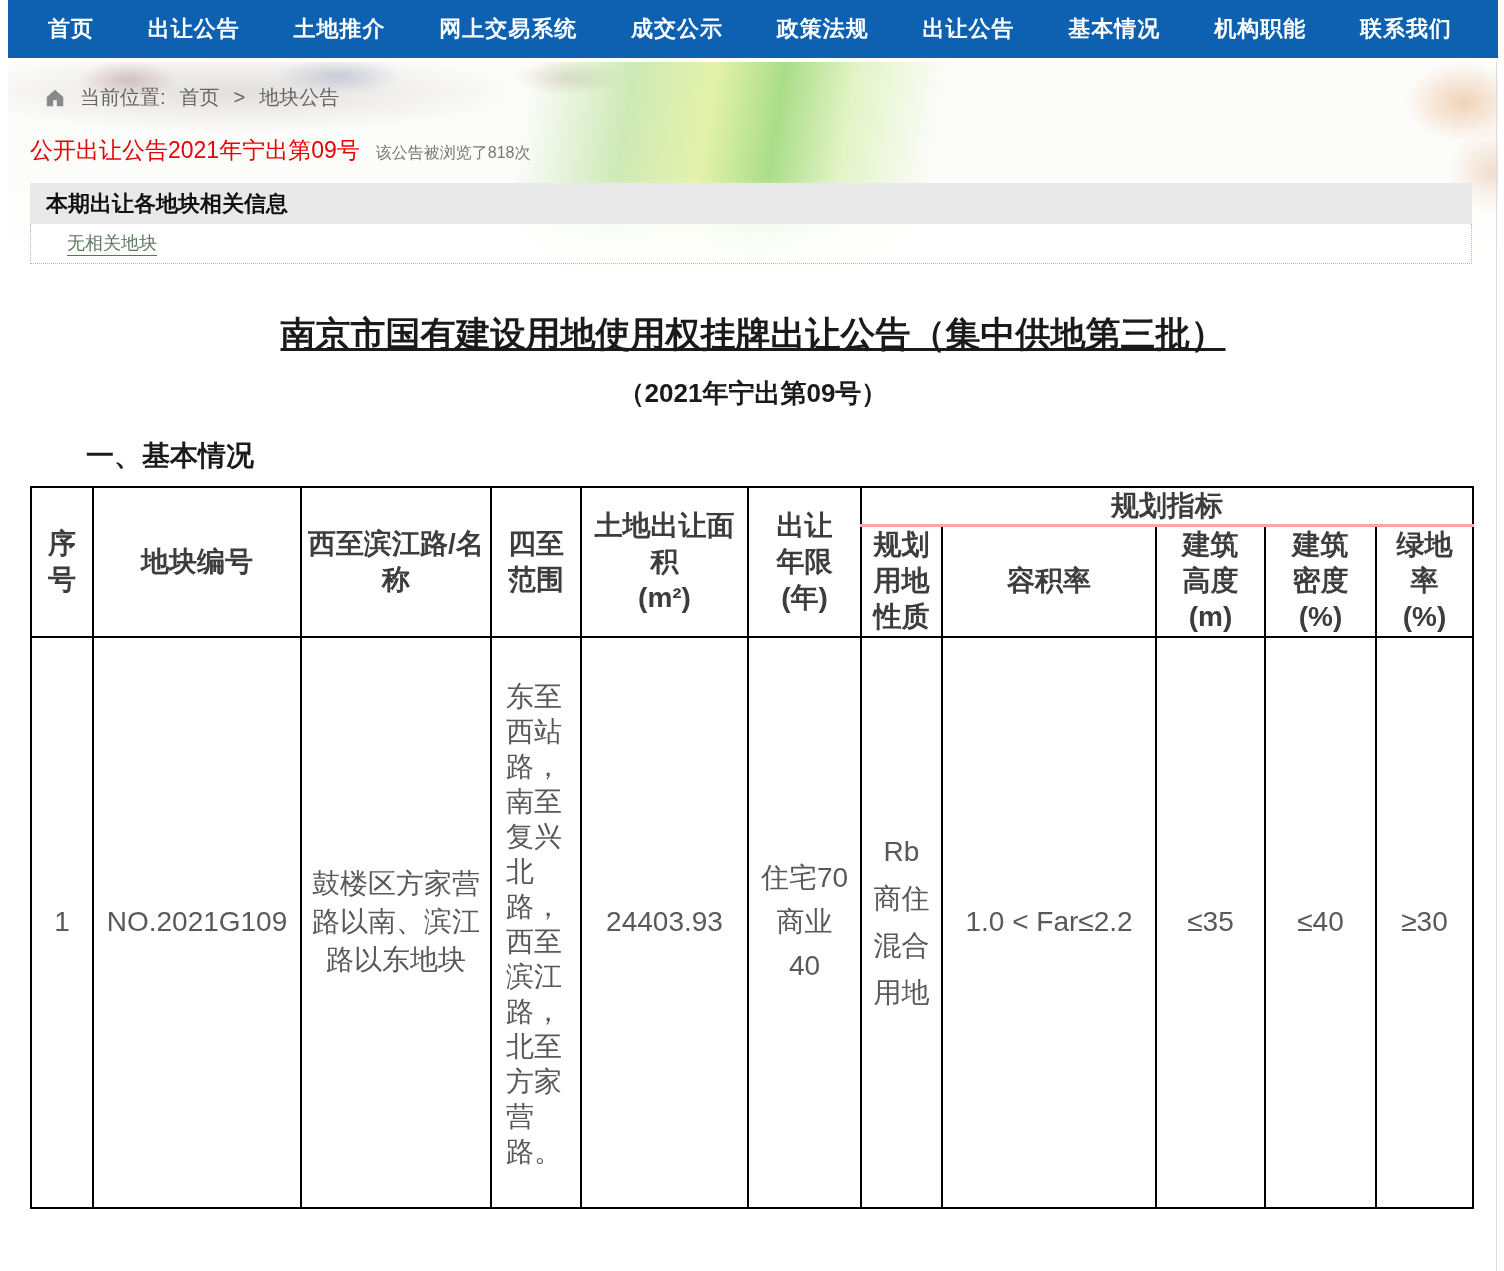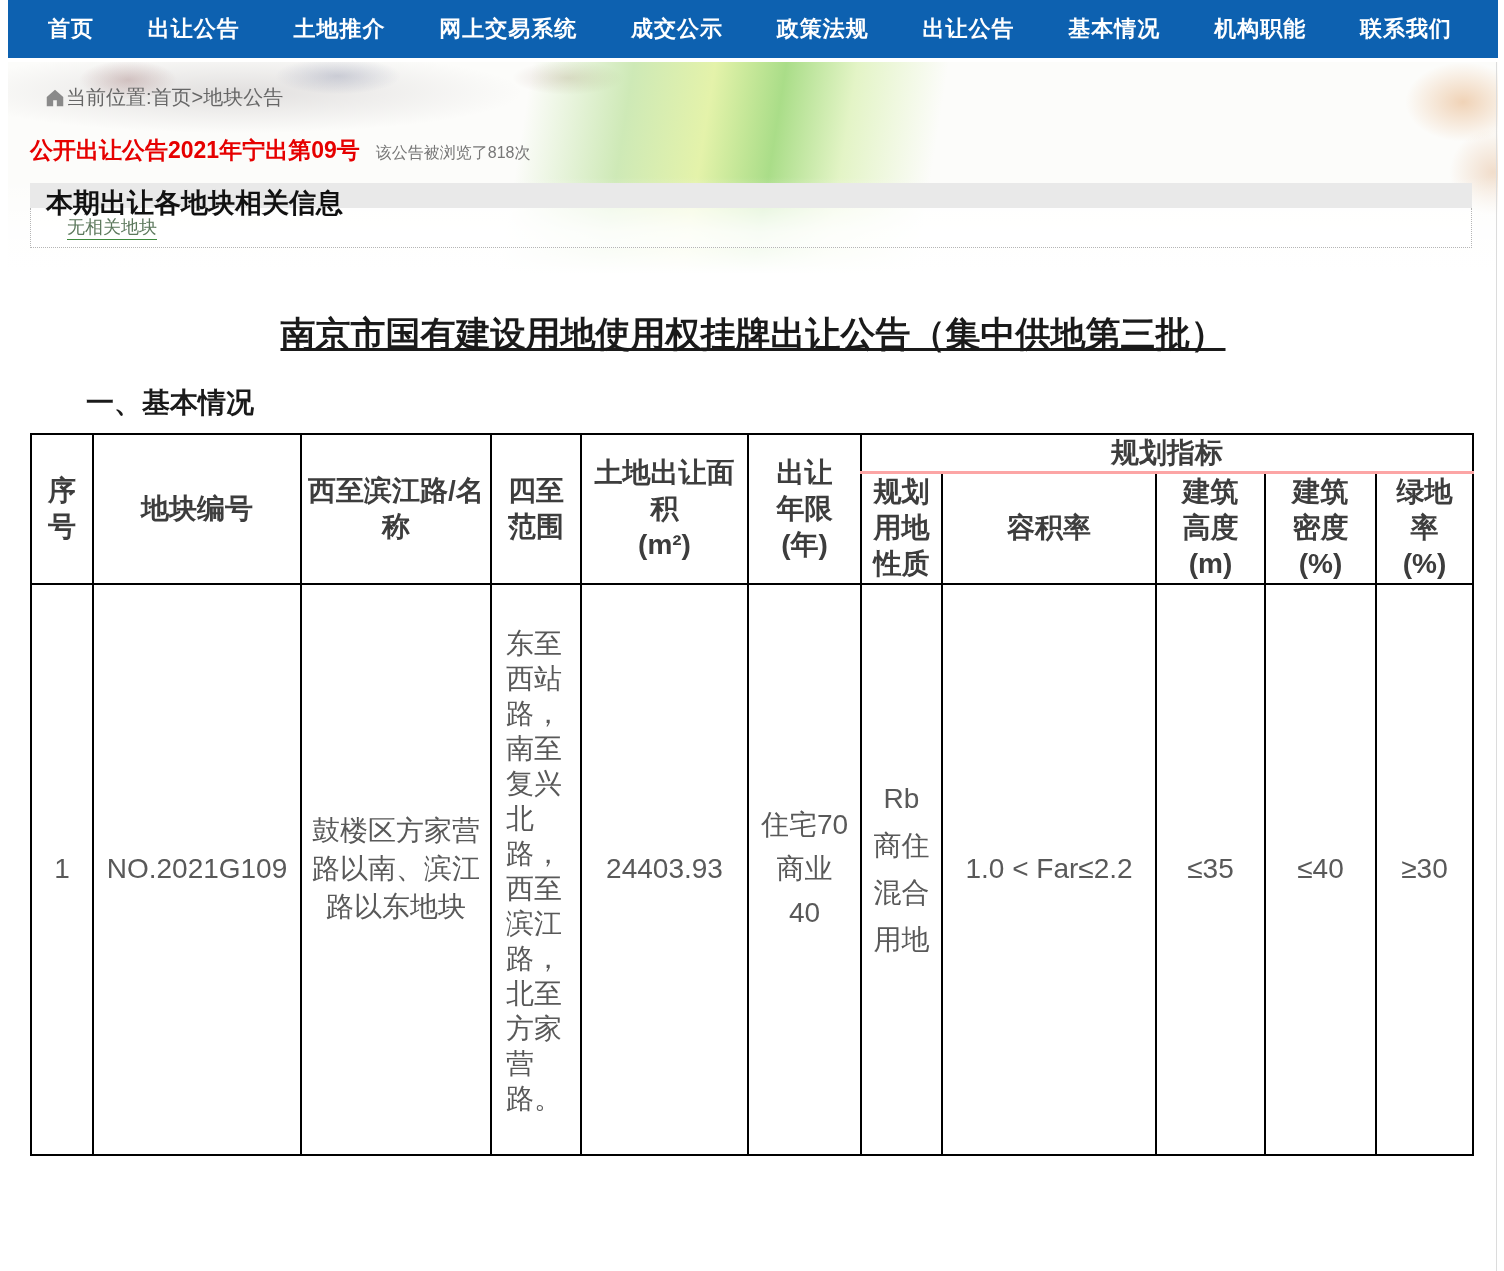"当前位置:" .breadcrumb { gap: none -> 14px }
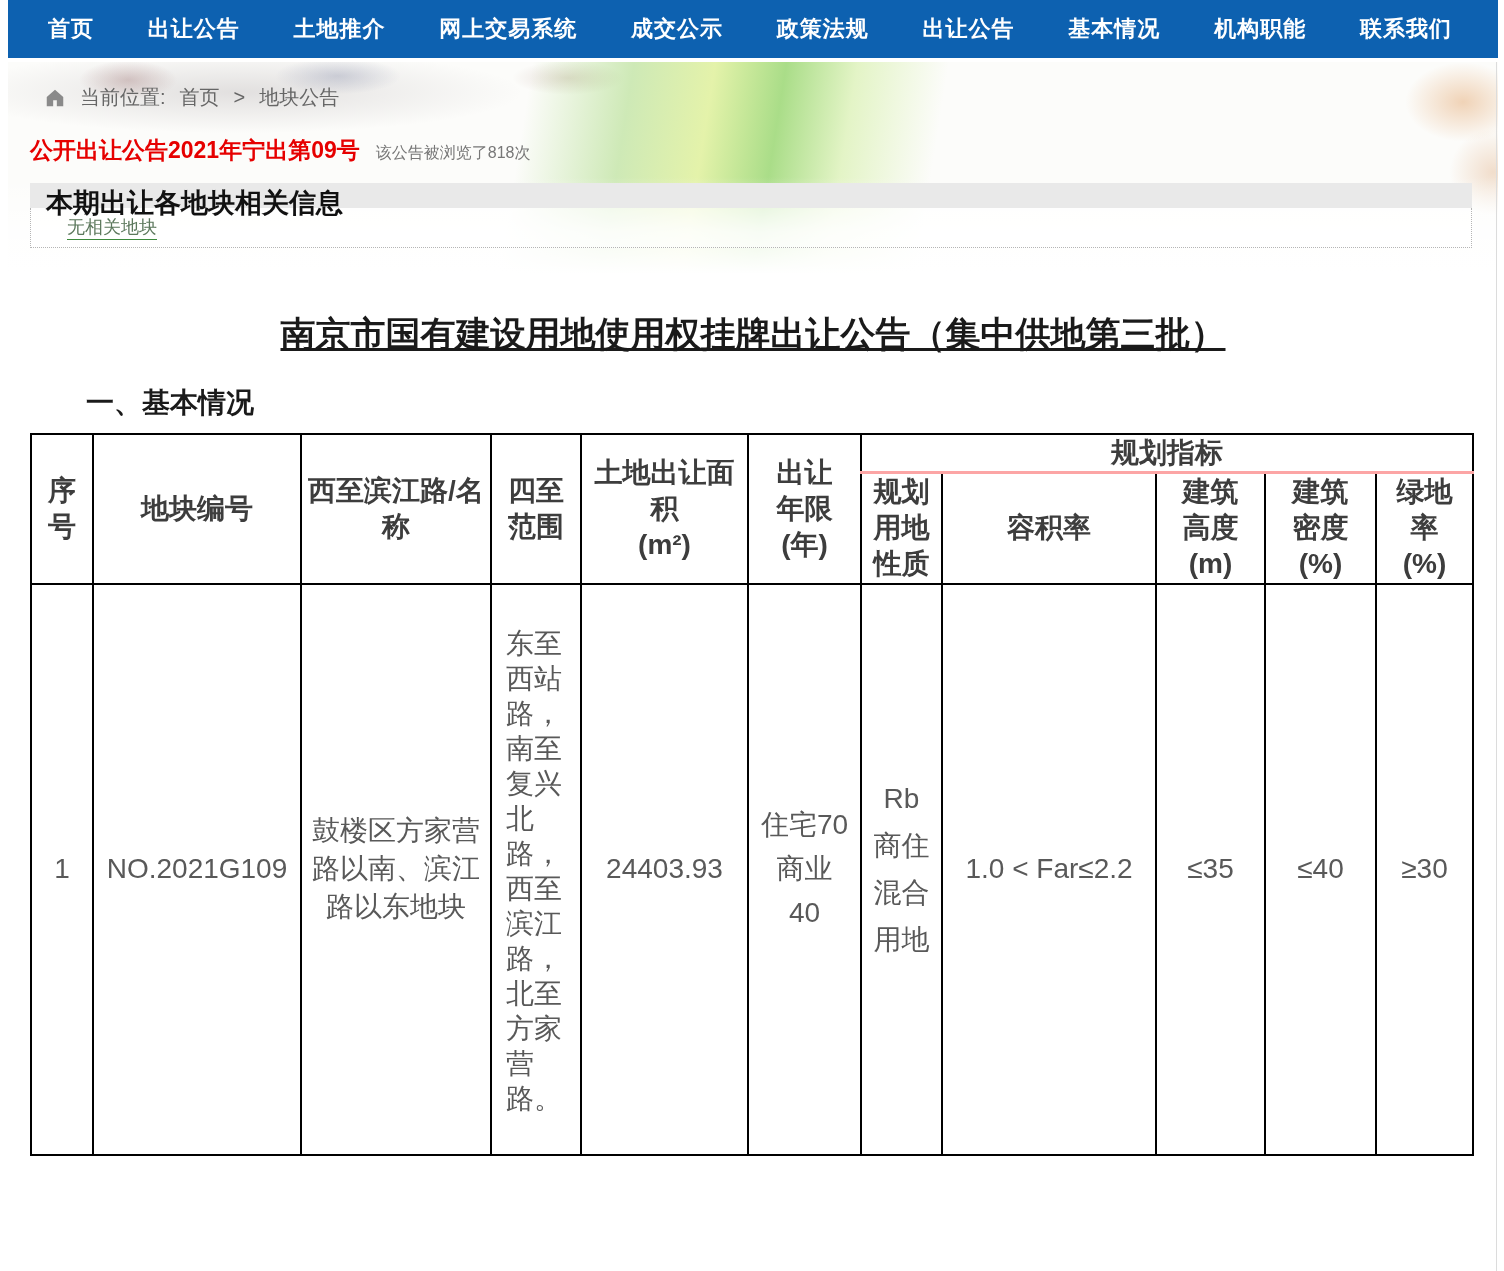"公开出让公告2021年宁出第09号" .notice-title { font-weight: bold -> normal }
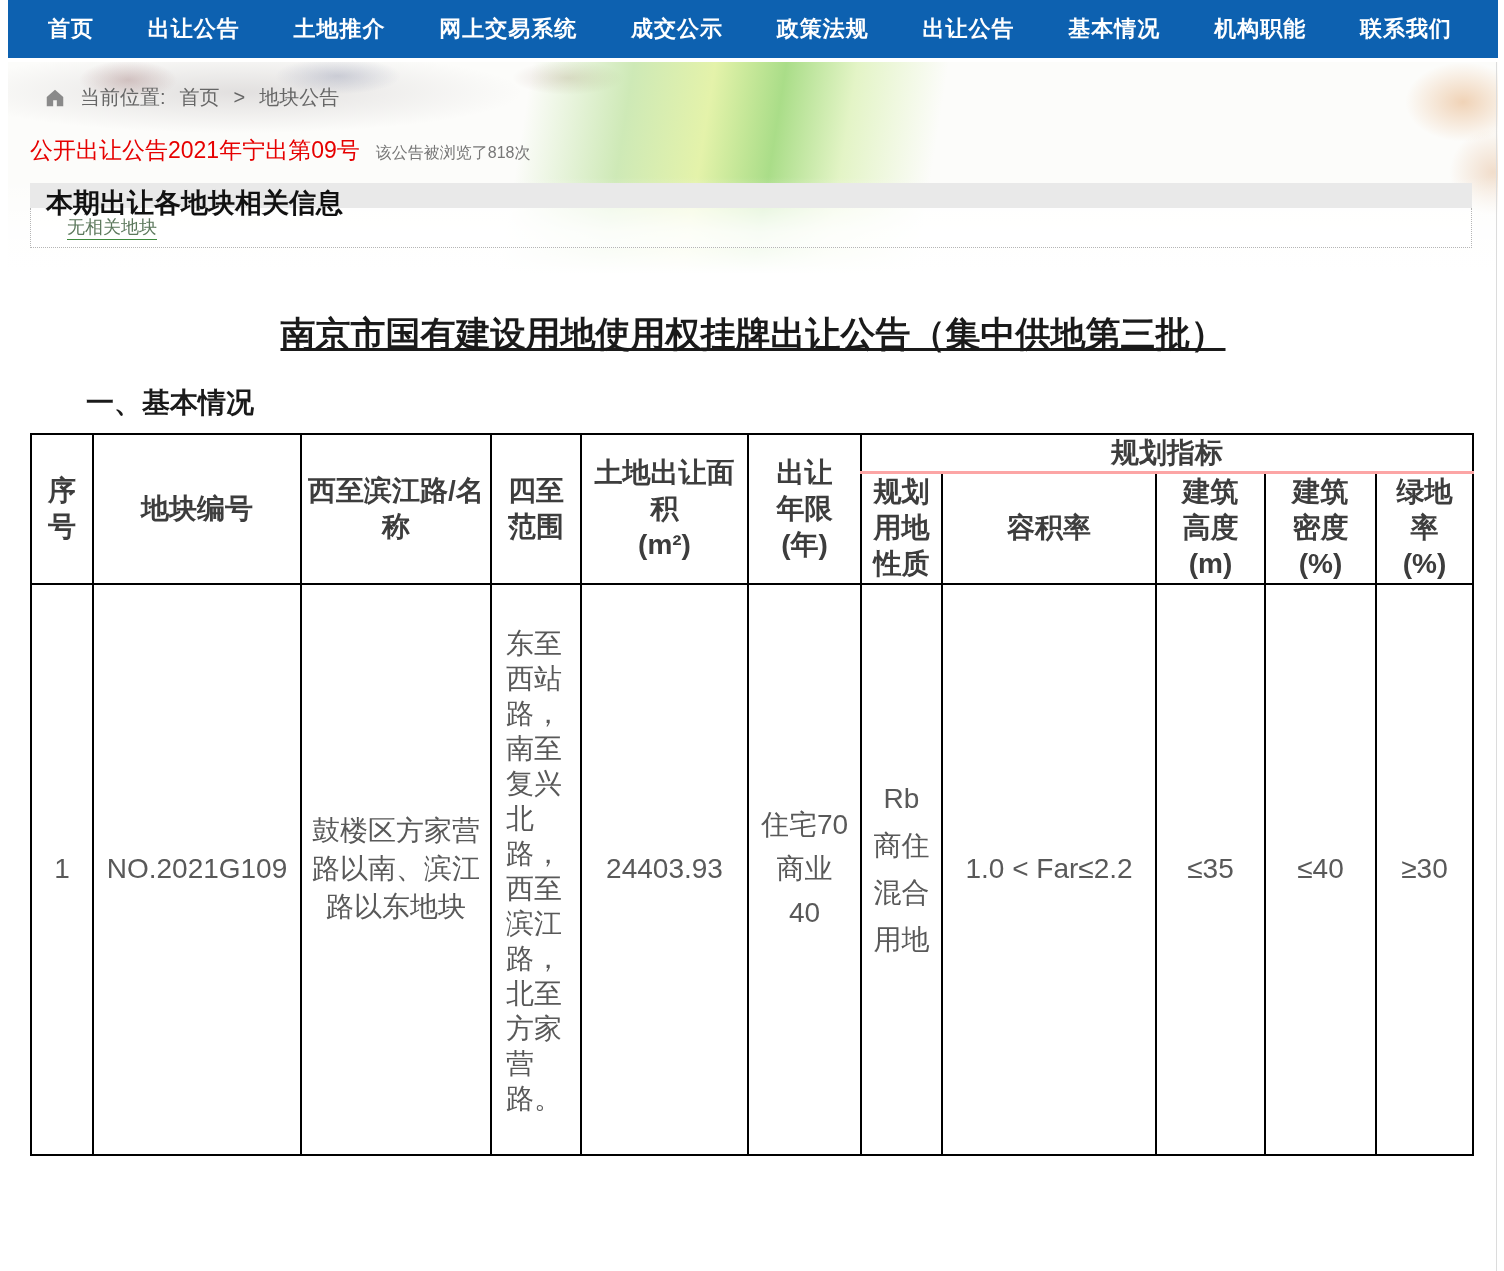"本期出让各地块相关信息" .related-header { font-size: 27px -> 22px; height: 25px -> 41px }
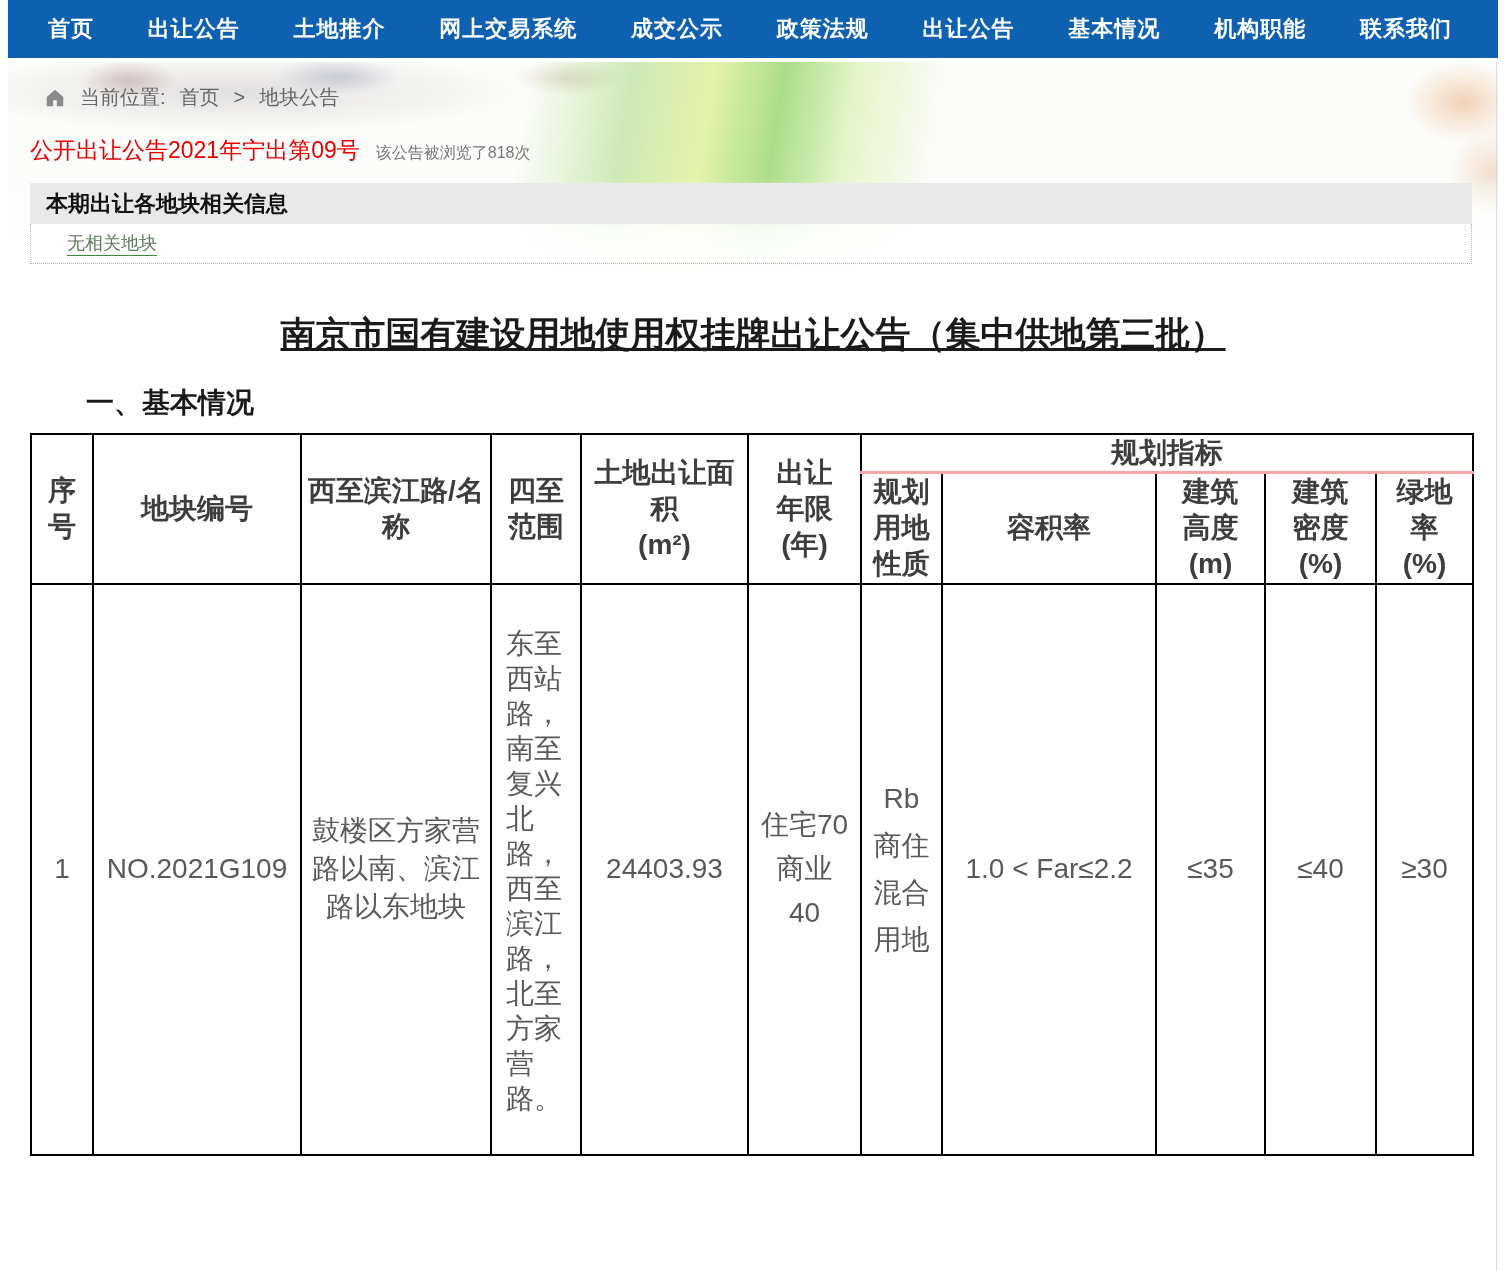"（2021年宁出第09号）" div.doc-subtitle { html: none -> <div>（2021年宁出第09号）</div> }
